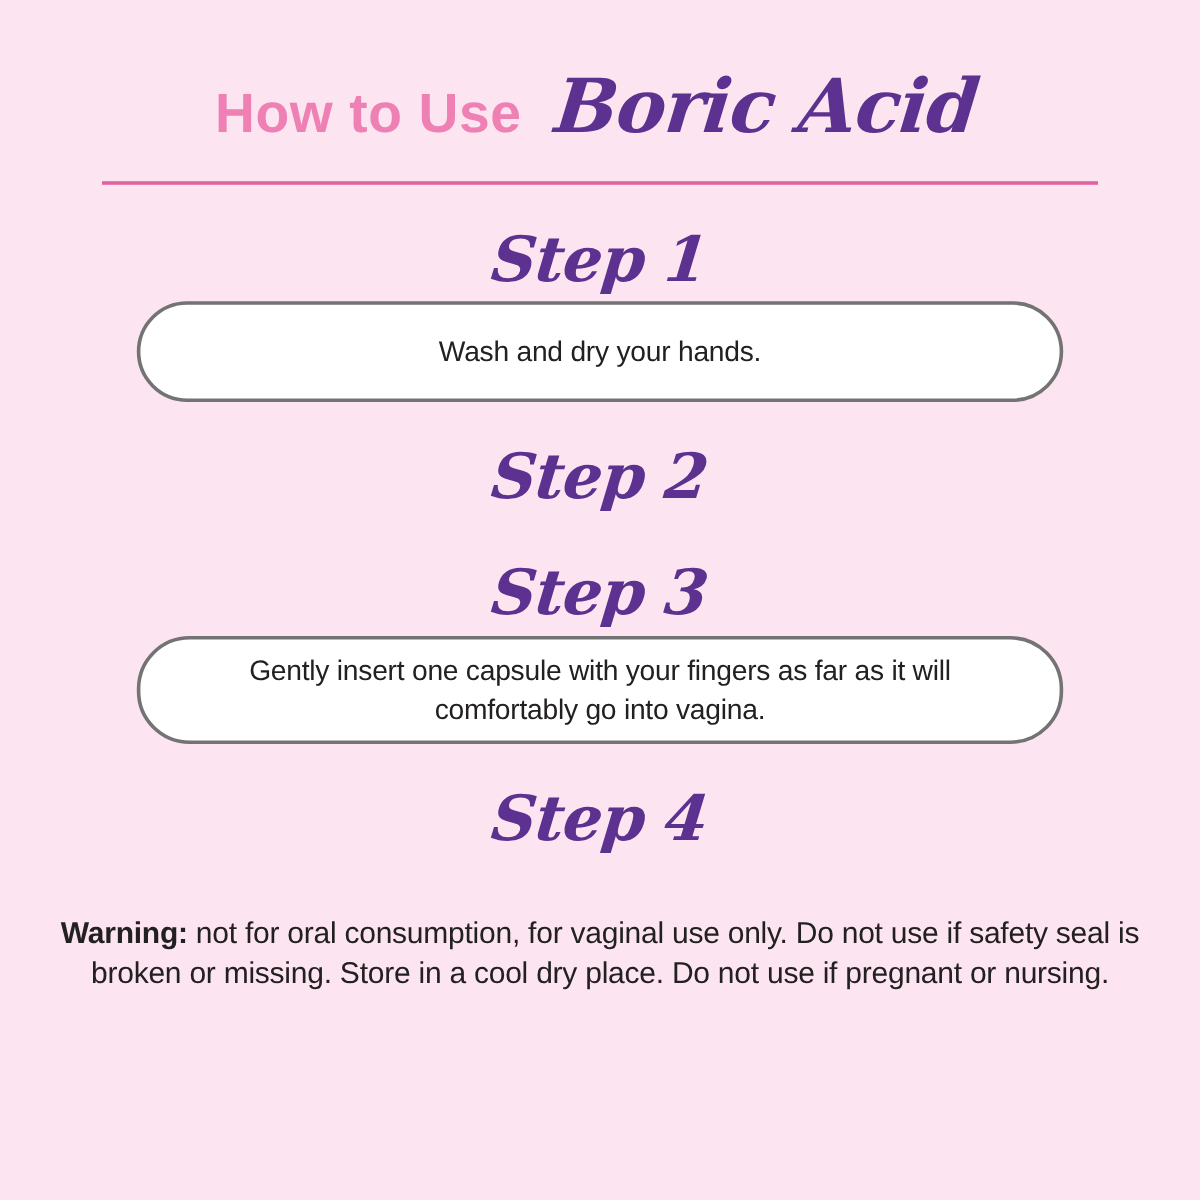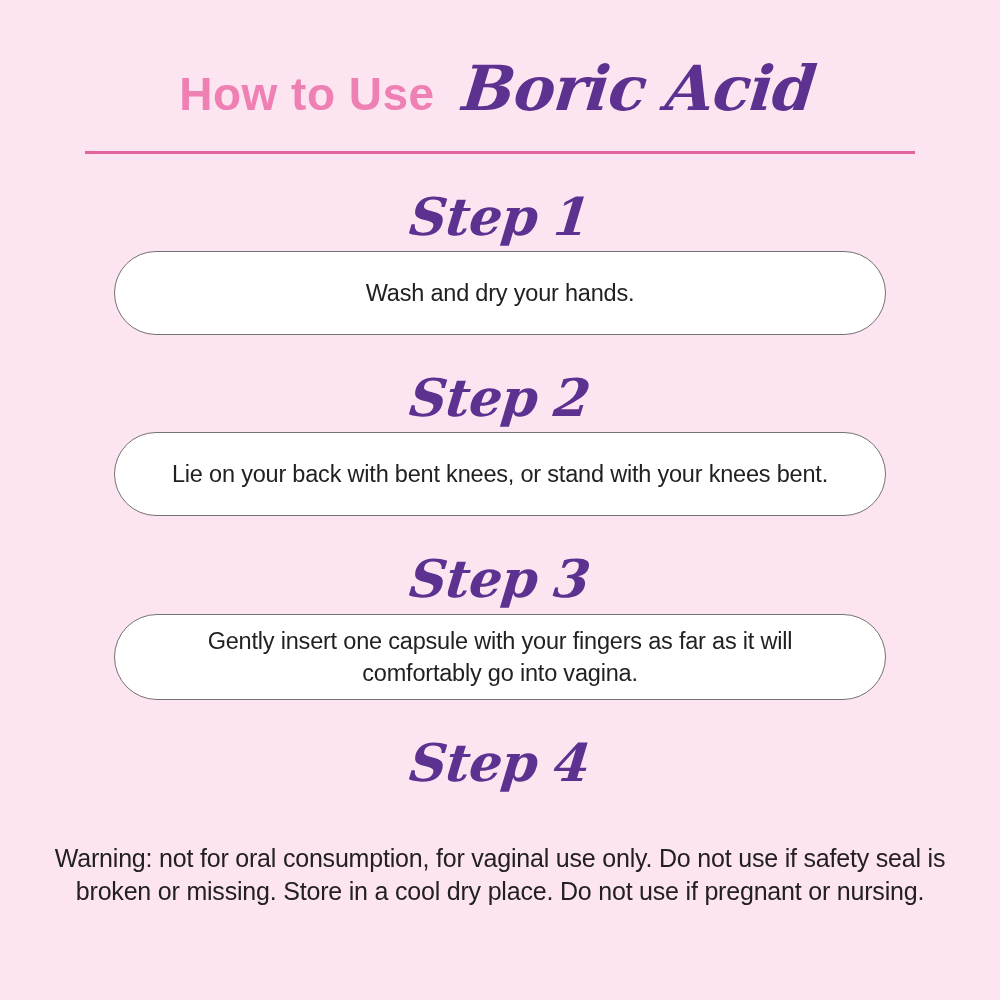"Wash and dry your hands." .pill { border: 1px solid #737373 -> 3px solid #737373 }
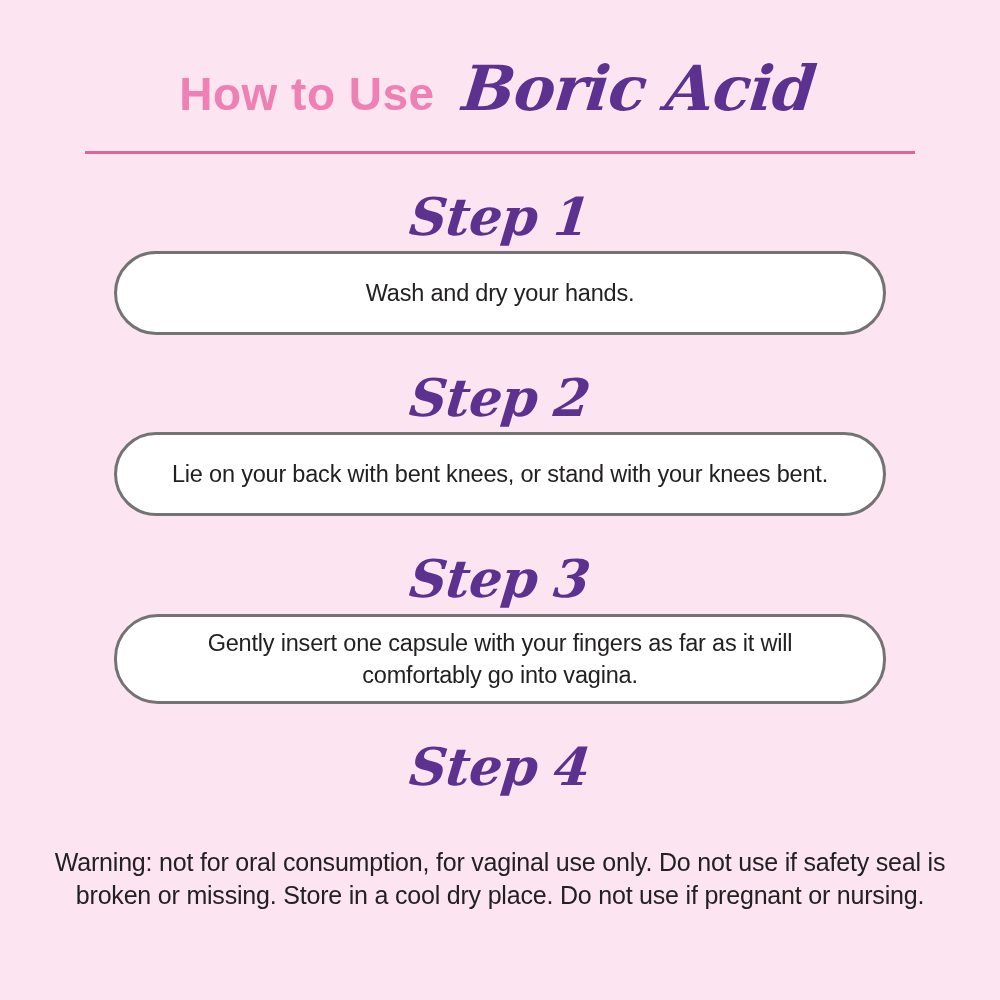"Lie on your back with" div.pill { html: <div> <p>Lie on your back with bent knees, or stand with your knees bent.</p> </div> -> none }
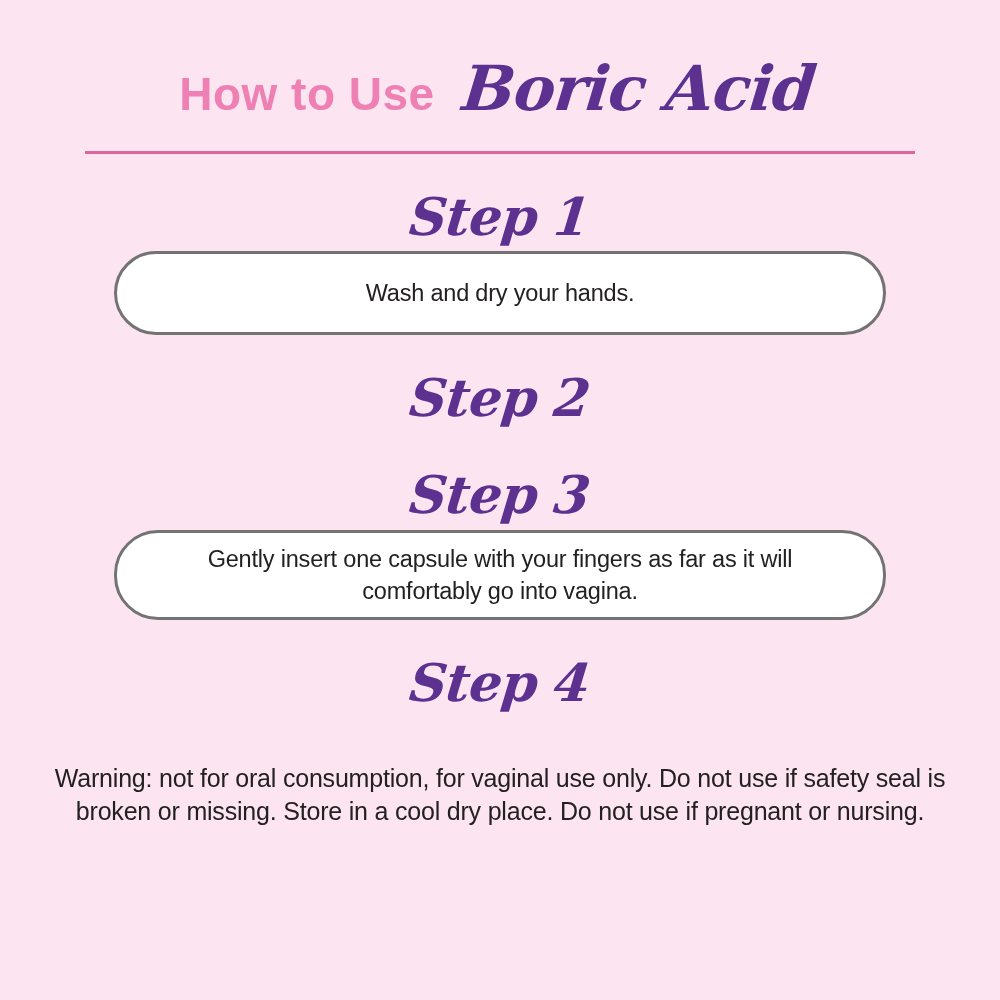"Warning:" .warning-text strong { font-weight: normal -> bold }
